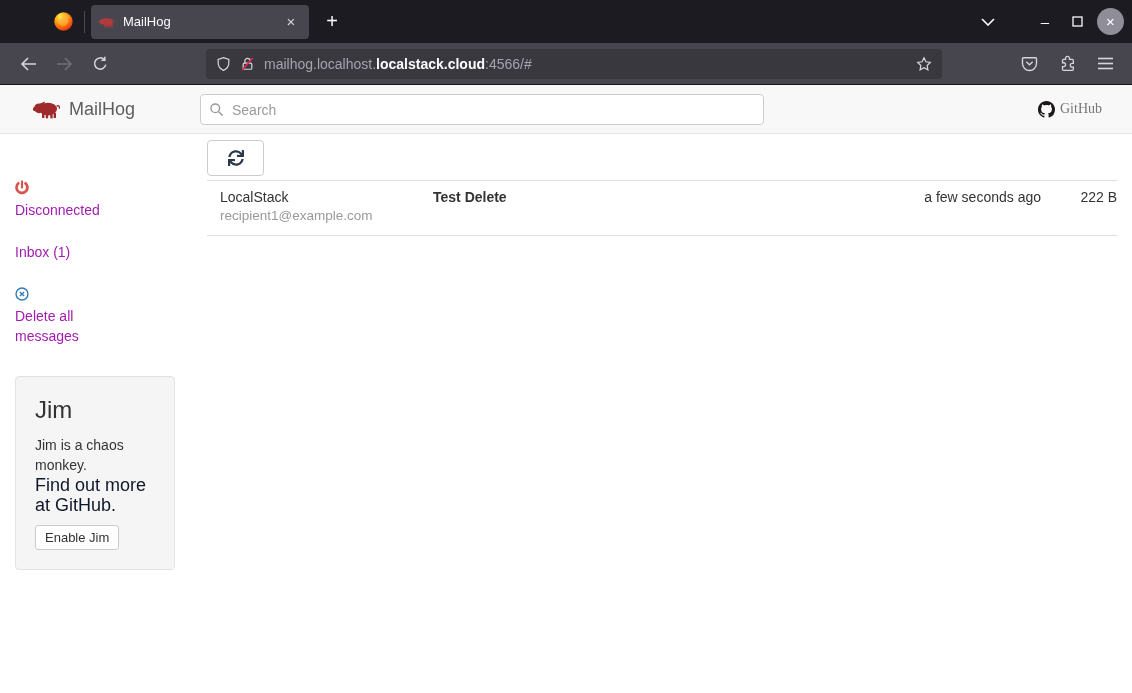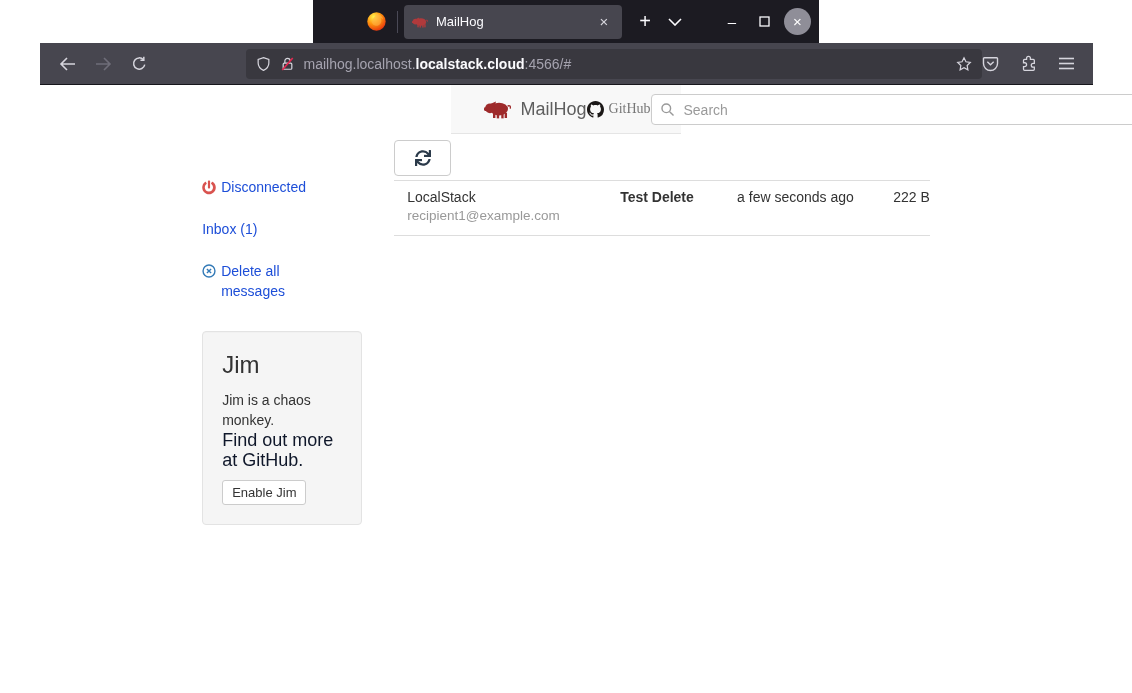"MailHog" .window { align-items: center -> none }
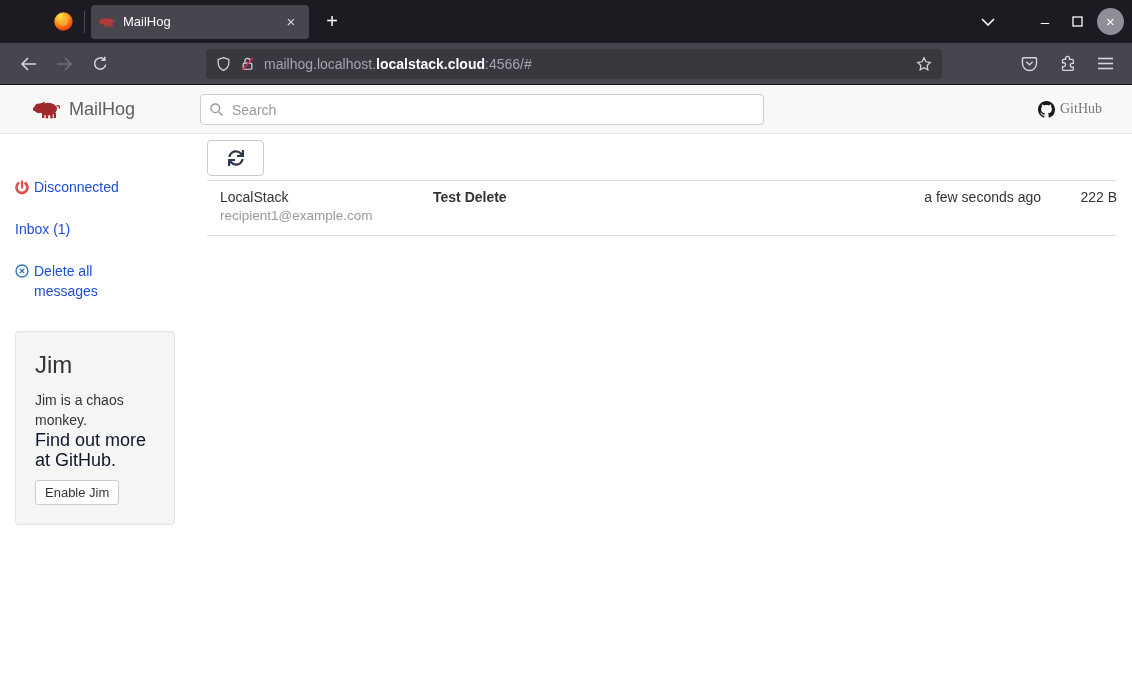"Disconnected" .side-item { color: #1d4ed8 -> #a21caf; flex-direction: none -> column }
